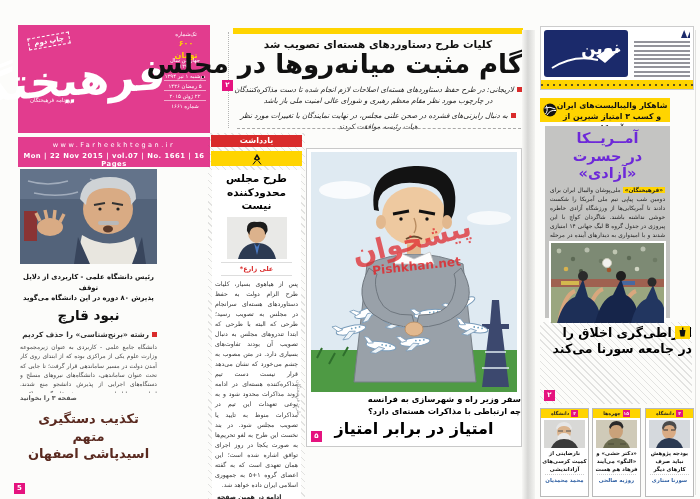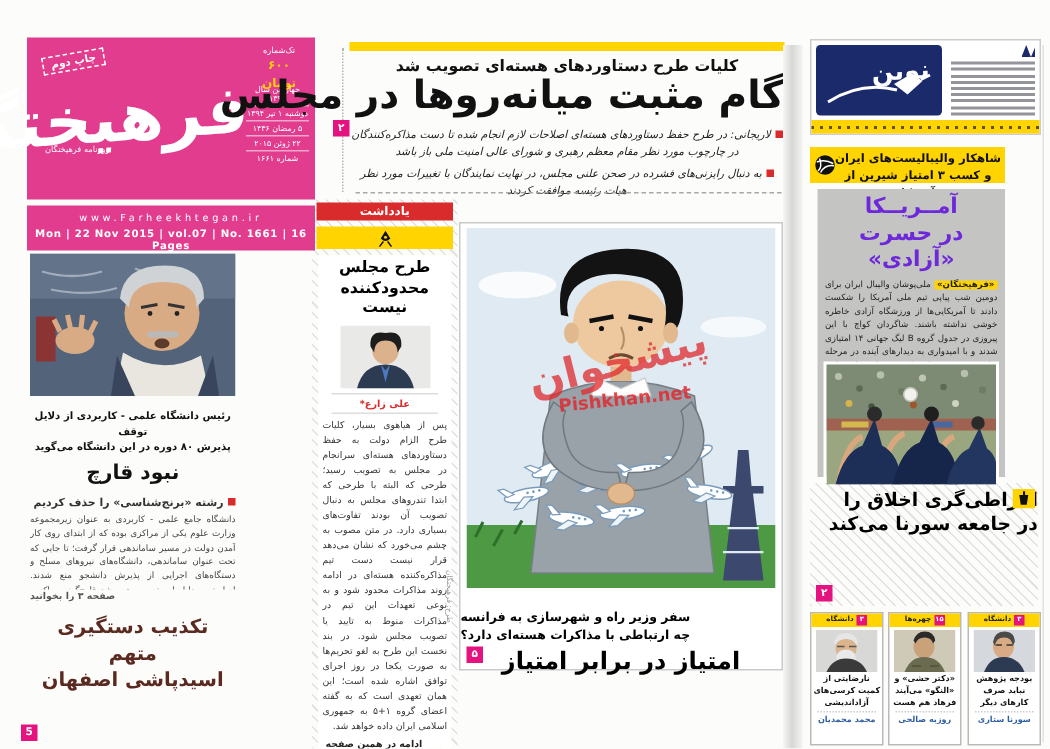"سفر وزیر راه و شهرسازی" #cartoonbox .ck { margin-top: 13px -> 1px; text-align: left -> right }
